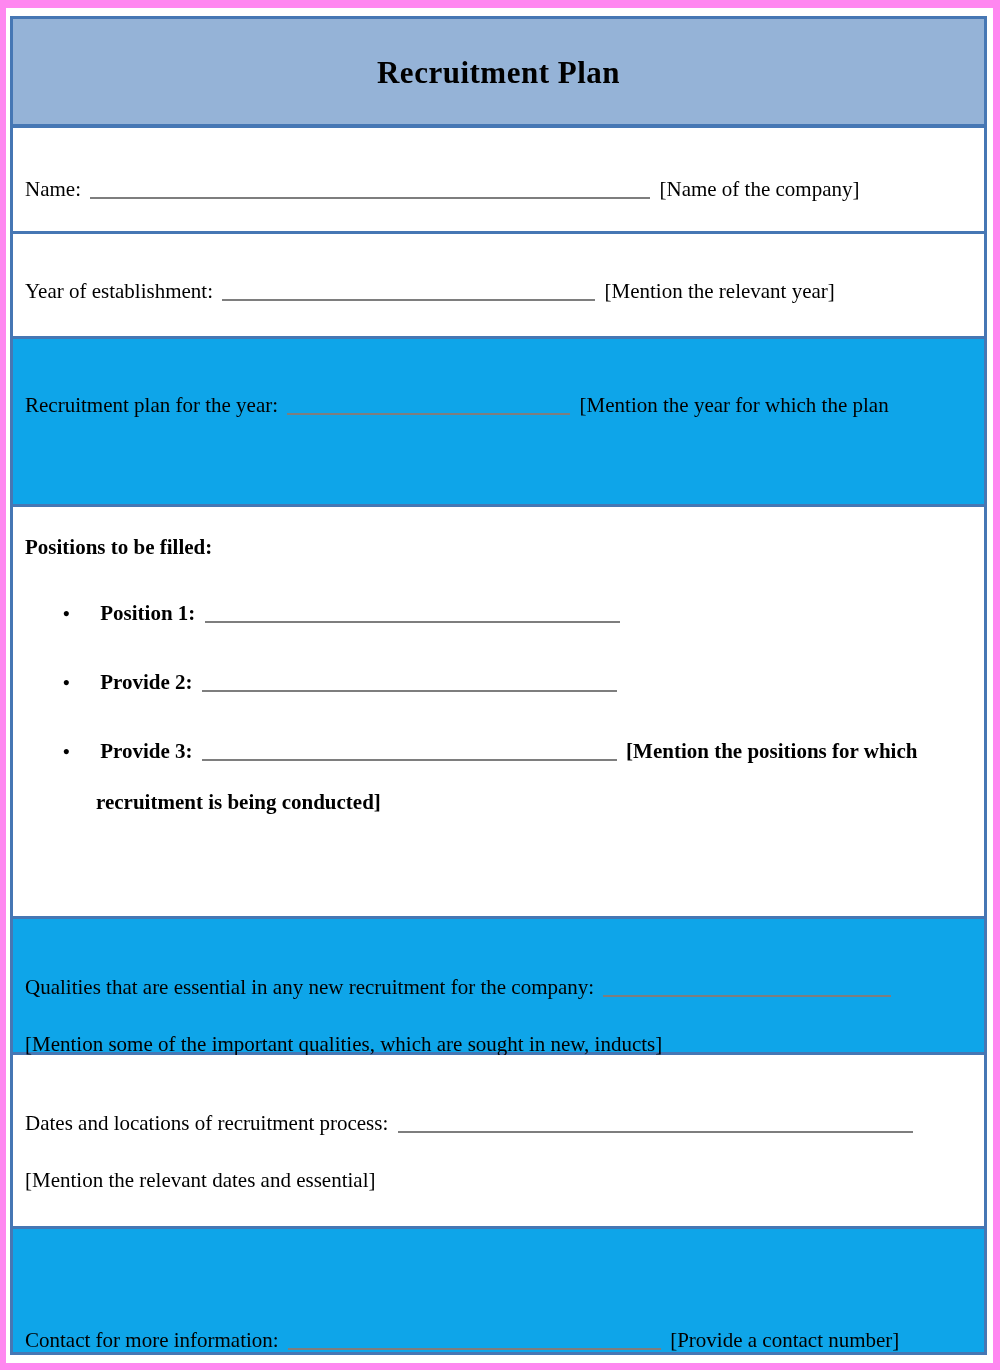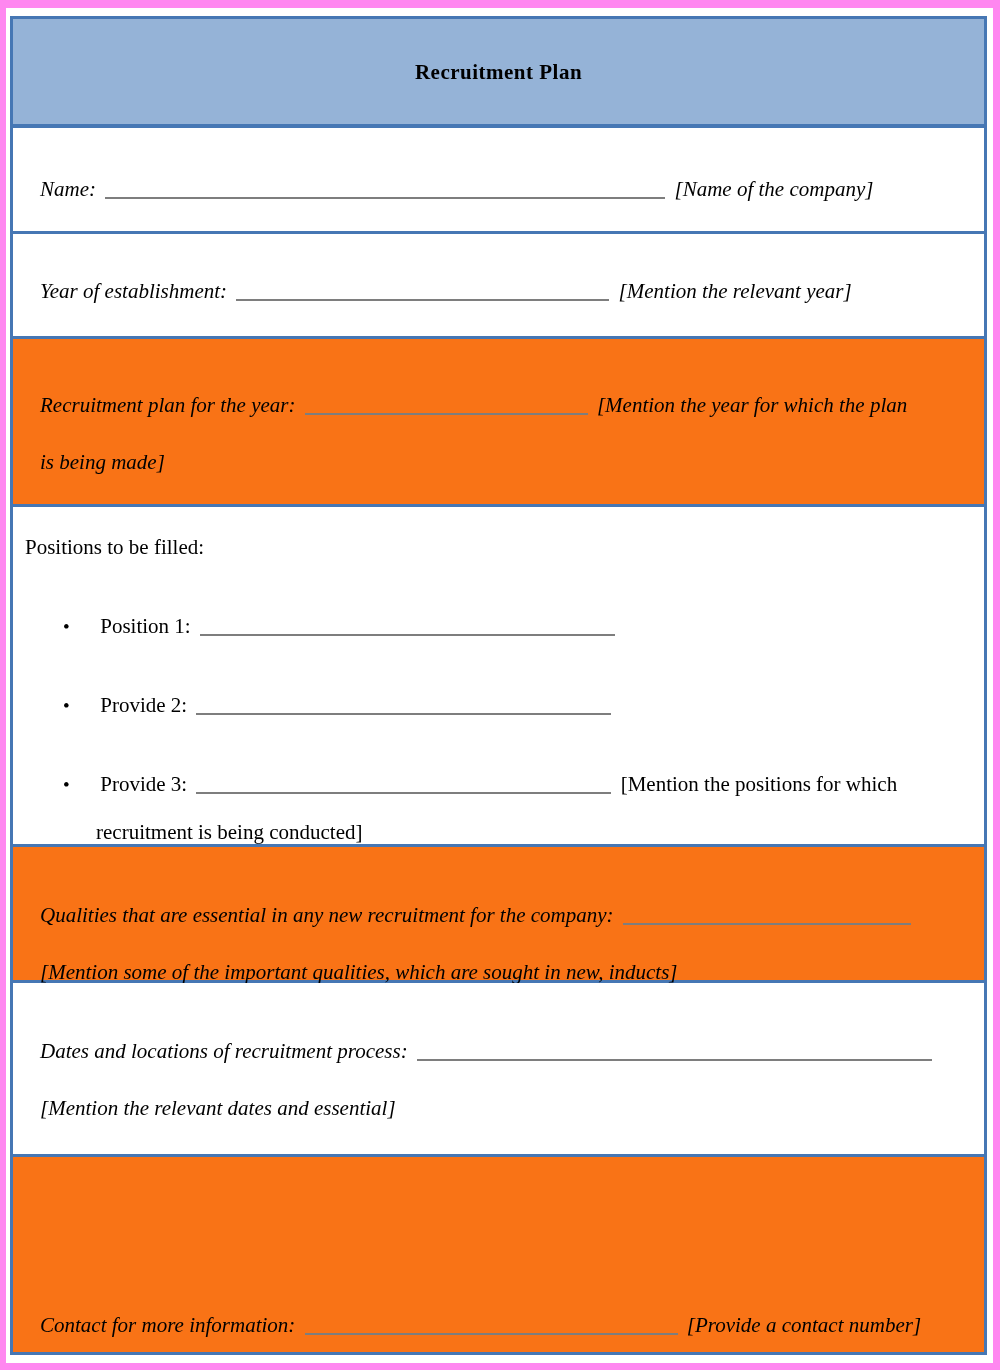"Recruitment Plan" .title { font-size: 21px -> 31px }
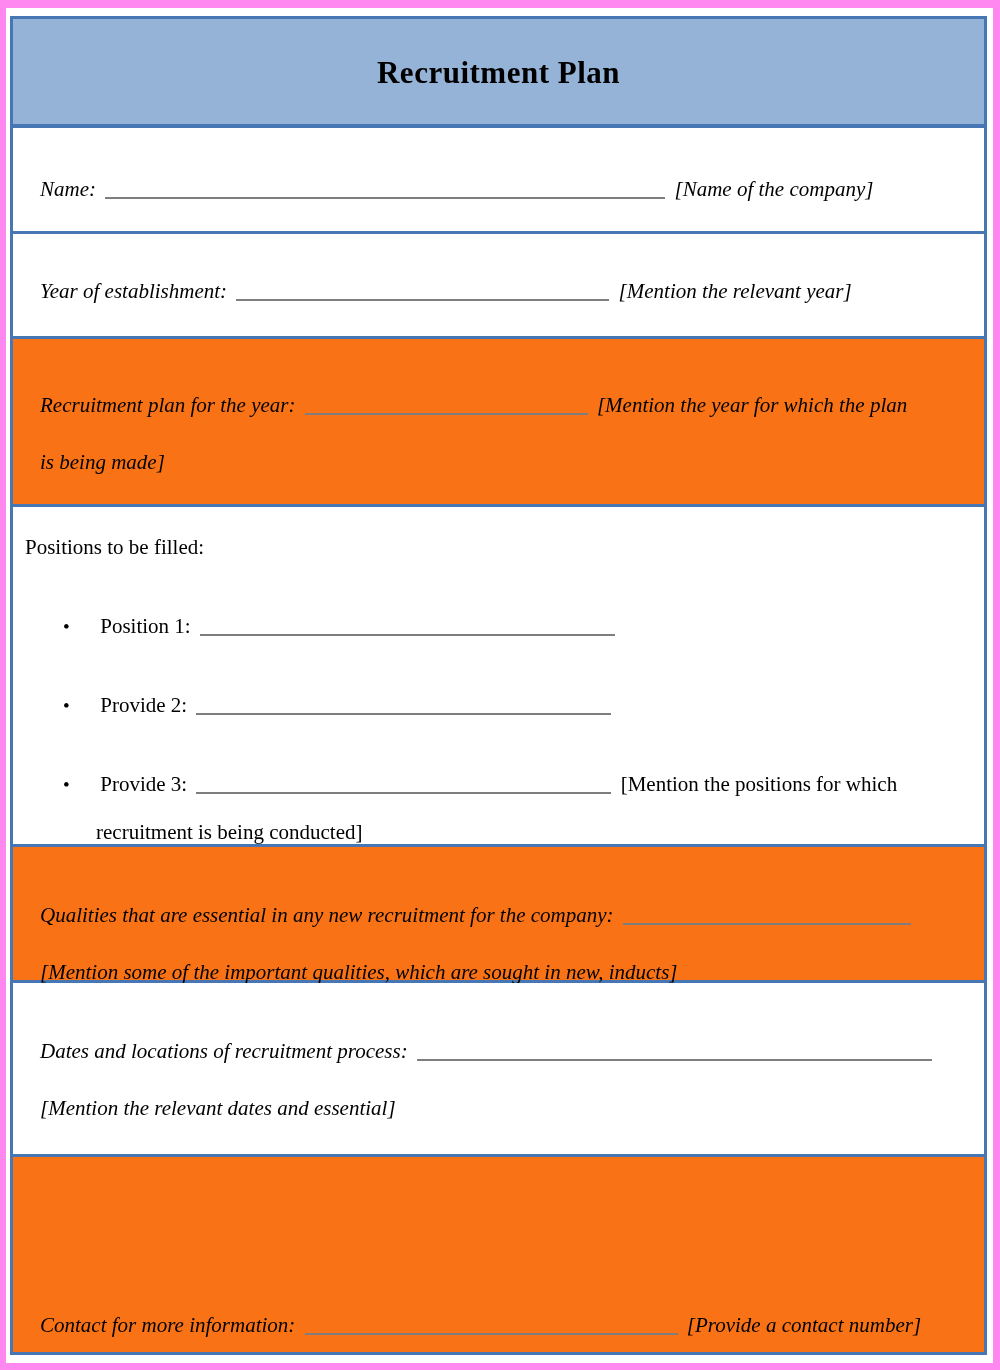"Name: [Name of the company]" .line { font-style: italic -> none; margin: 15px -> 0 }
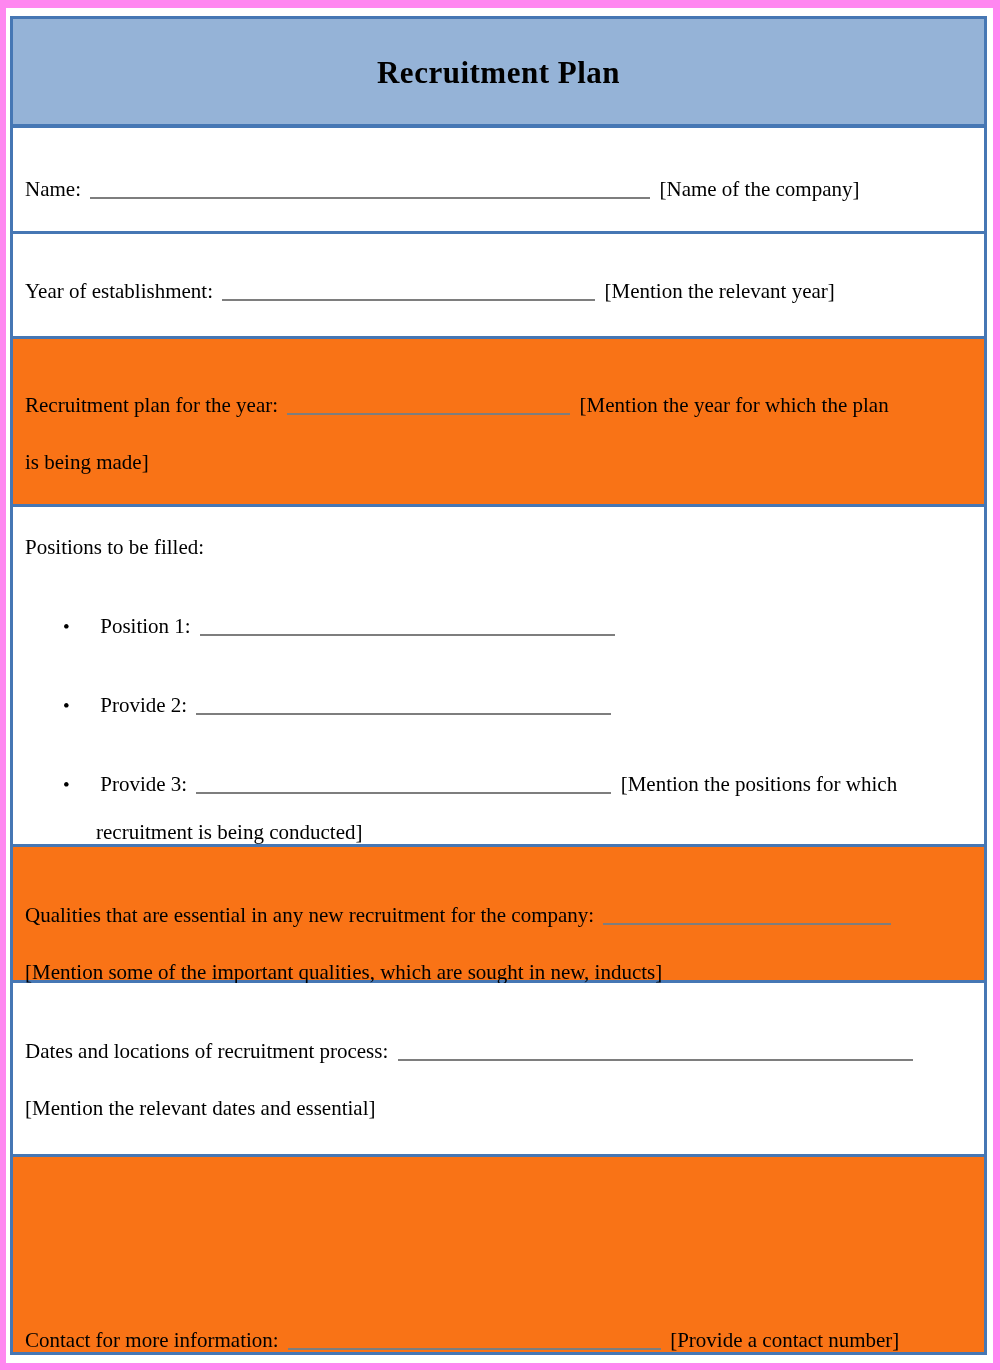"Recruitment plan for the year:" .row.blue { background: #f97316 -> #0ea5e9 }
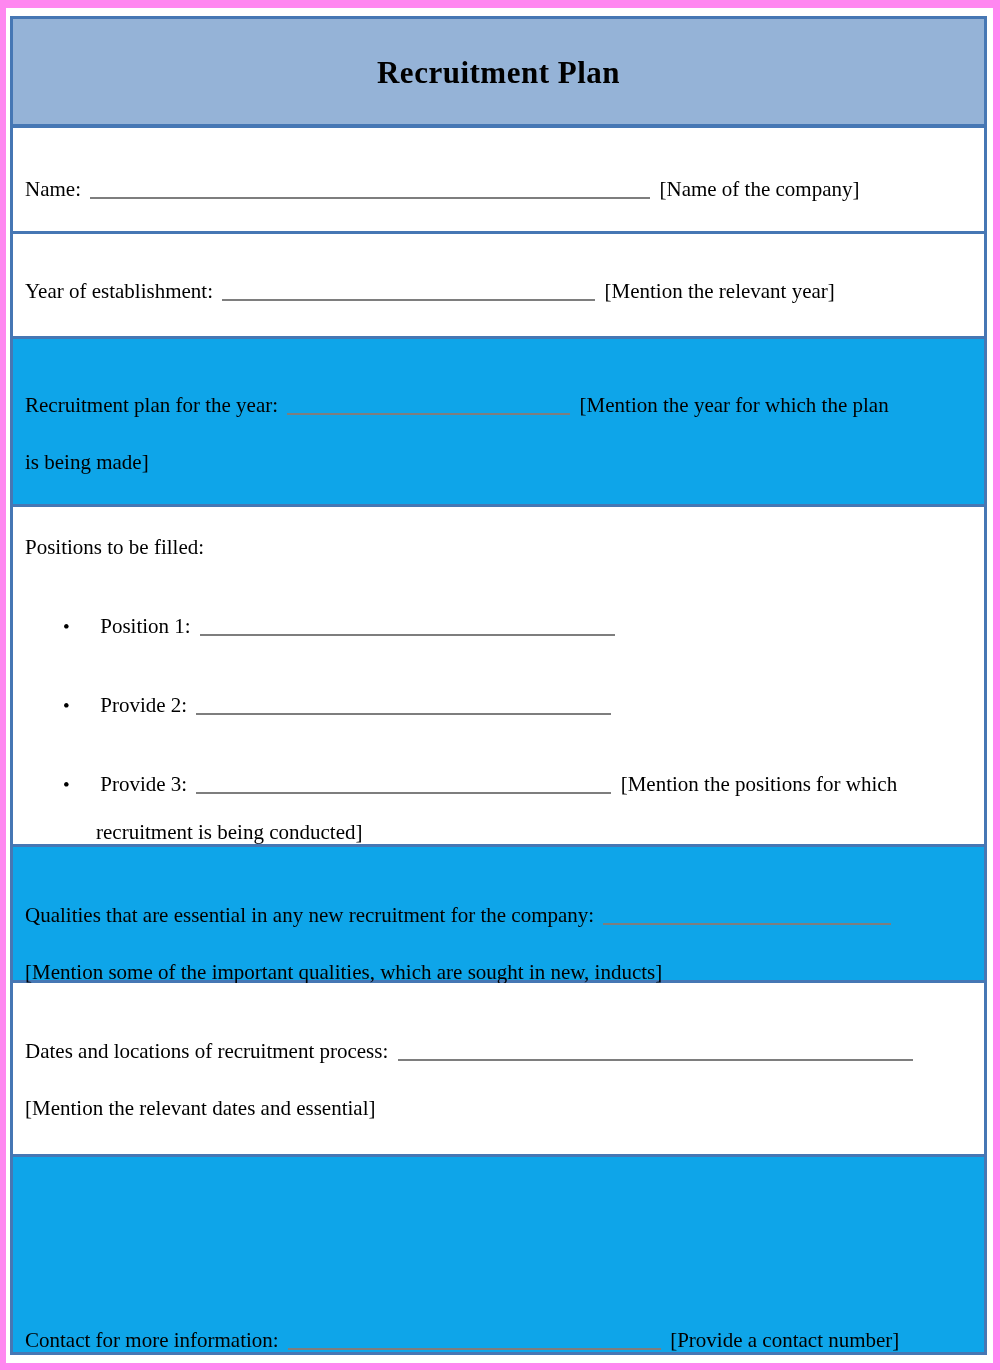"is being made]" p.line { html: <p> <span>is being made]</span> </p> -> none }
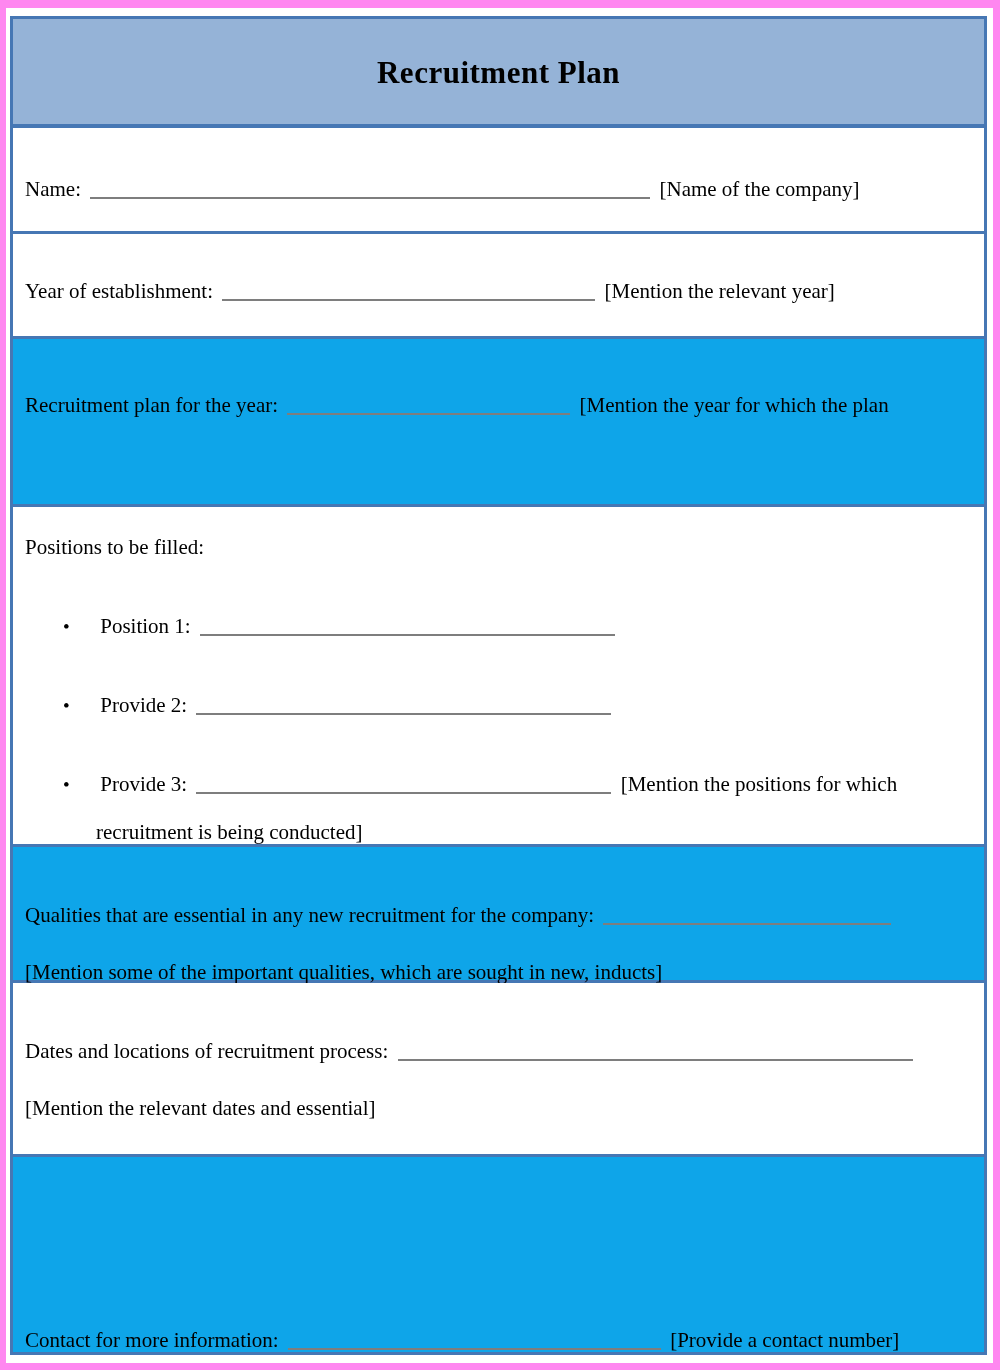"Positions to be filled:" .row-pos { font-weight: none -> bold; height: 340px -> 412px }
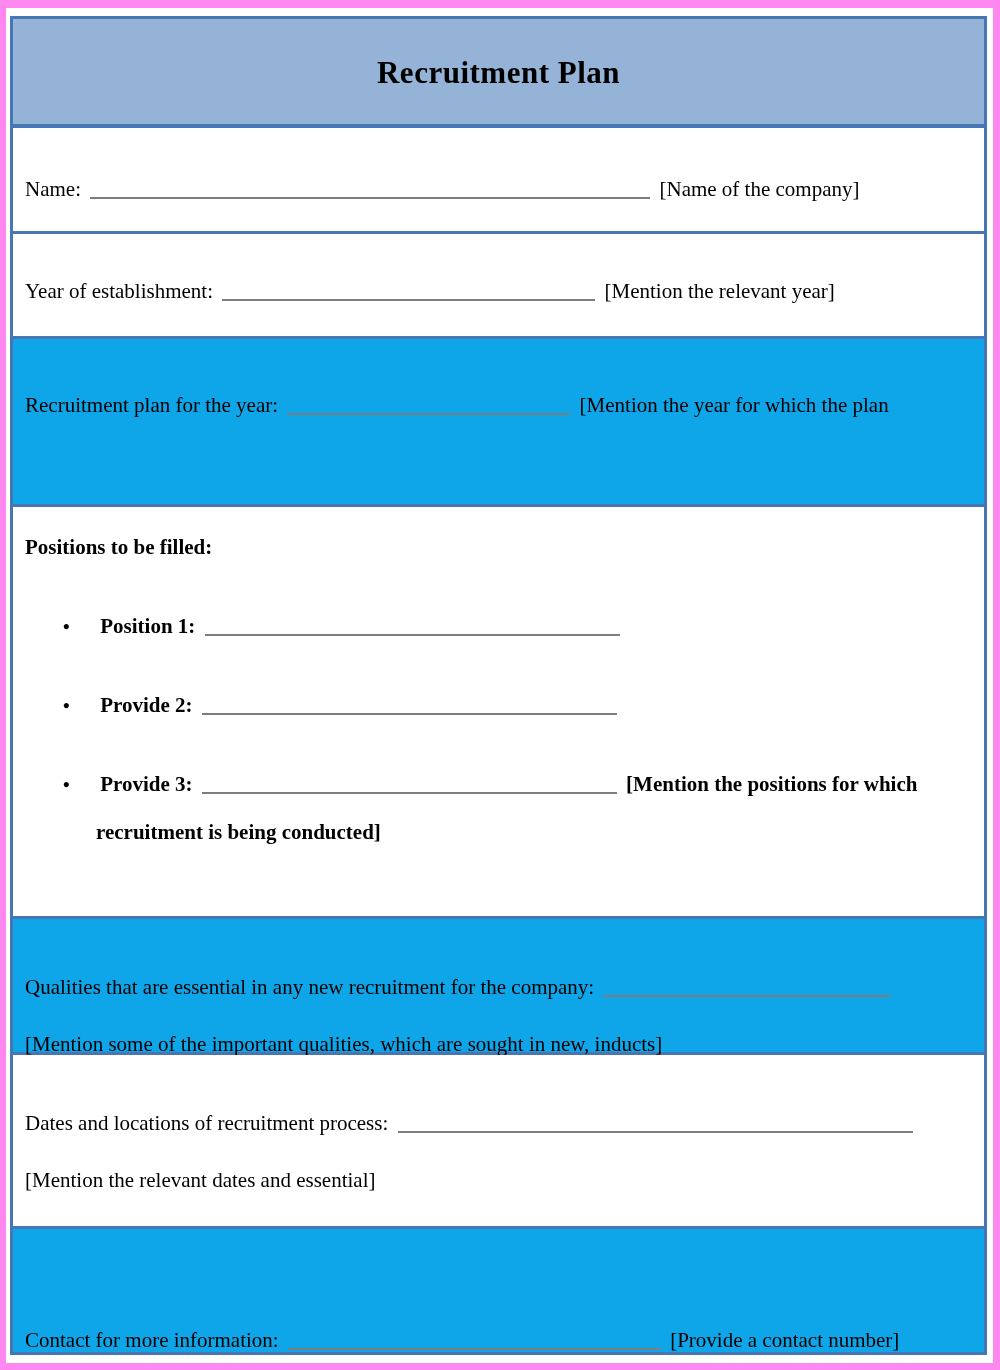"• Position 1:" .pos-item { line-height: 23px -> 28px; margin-top: 56px -> 40px }
